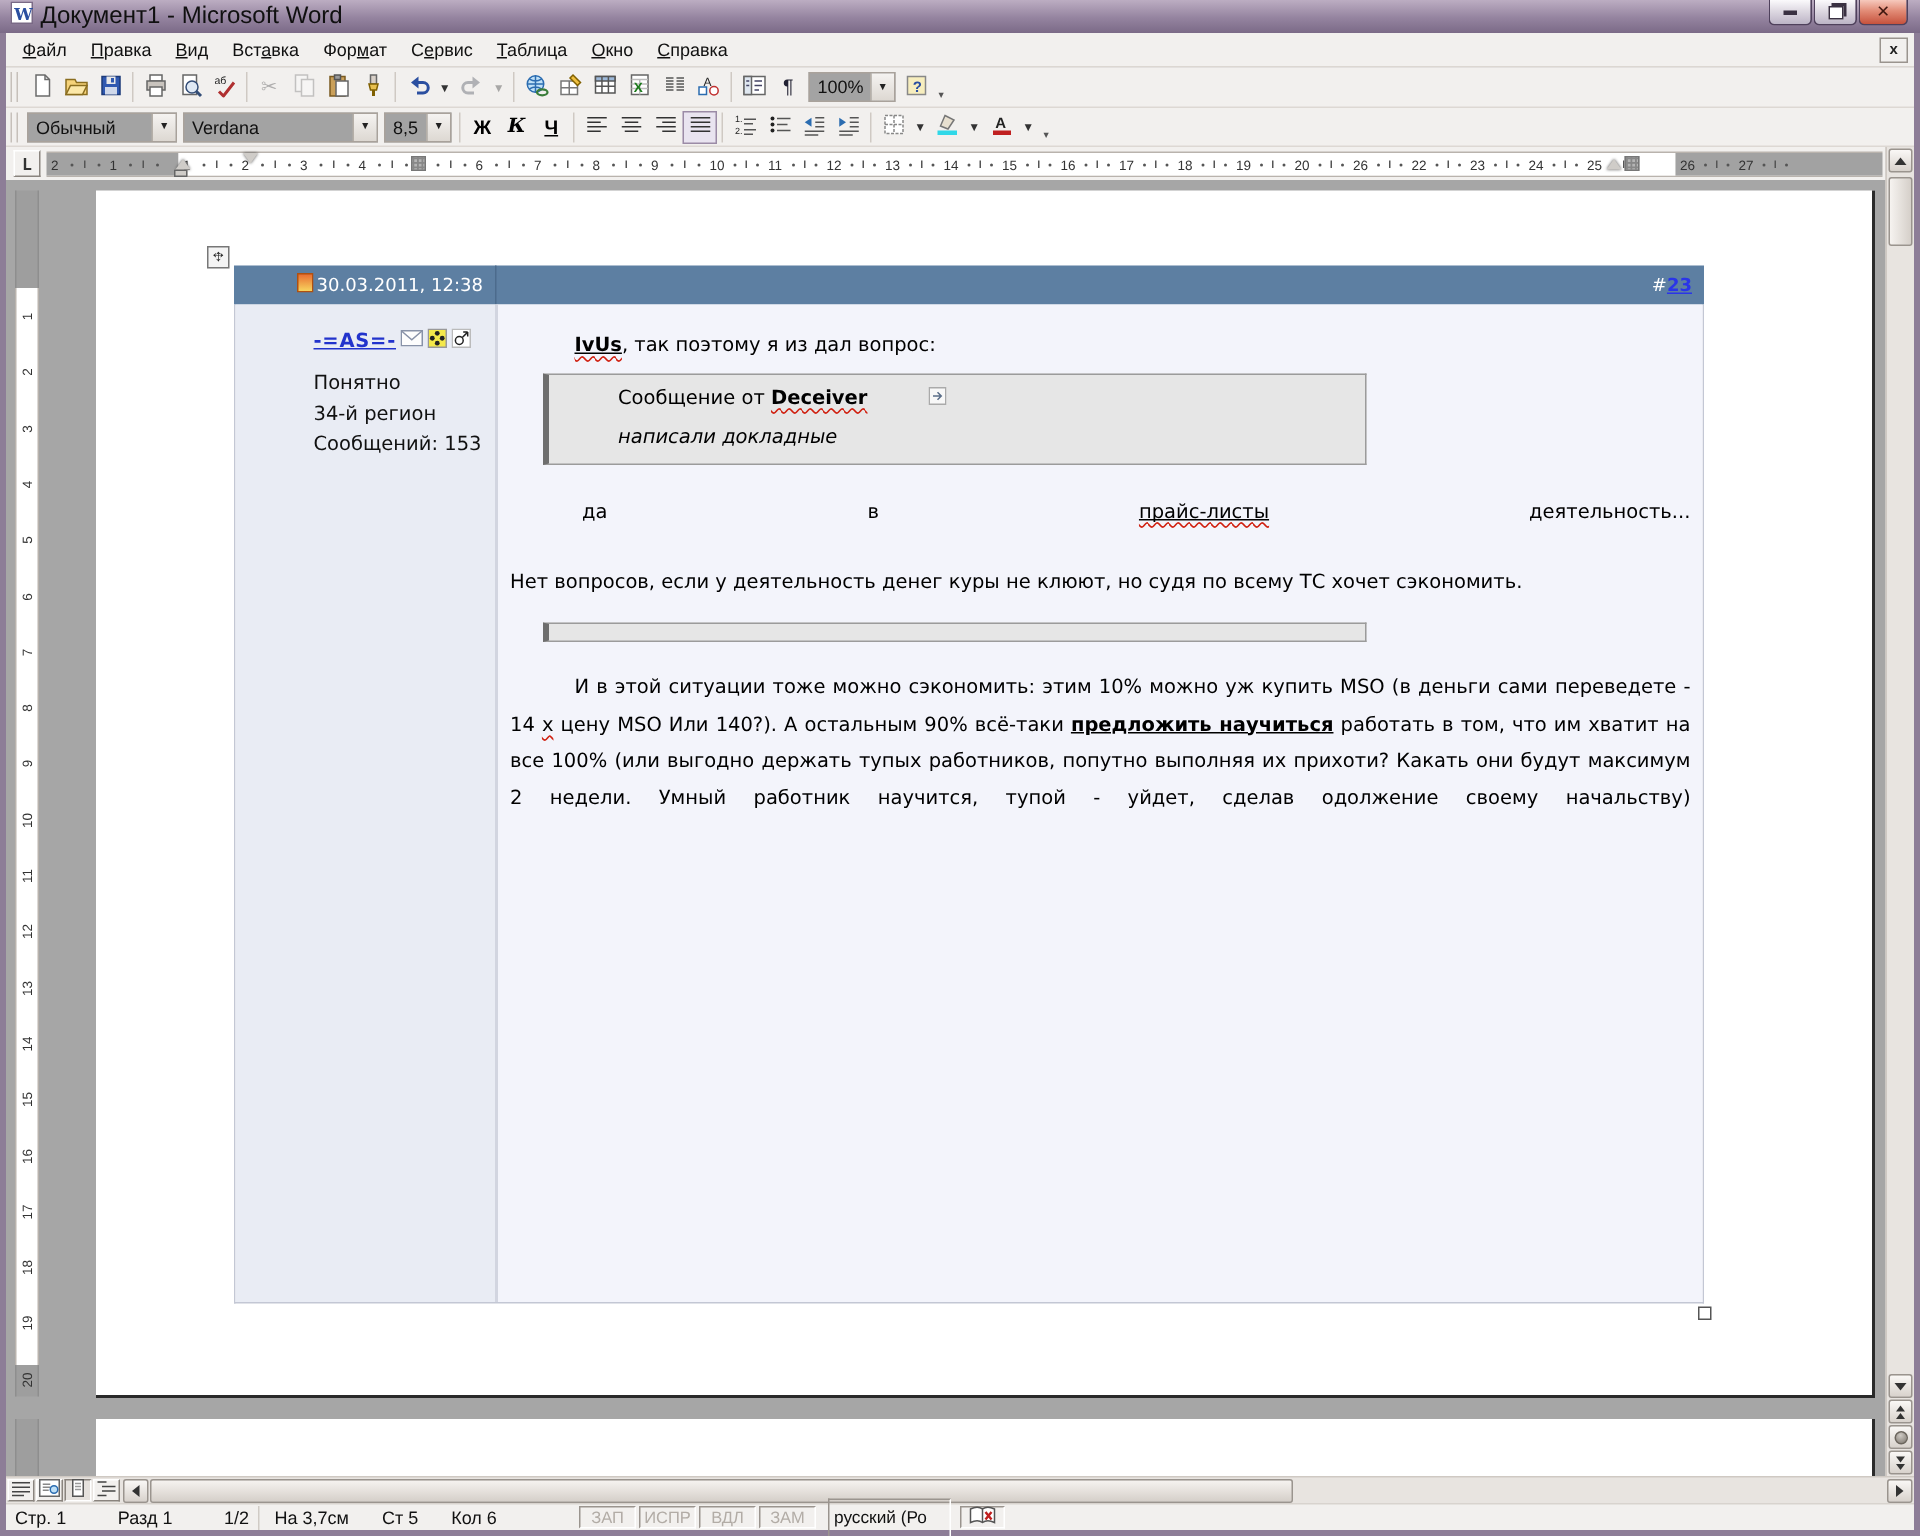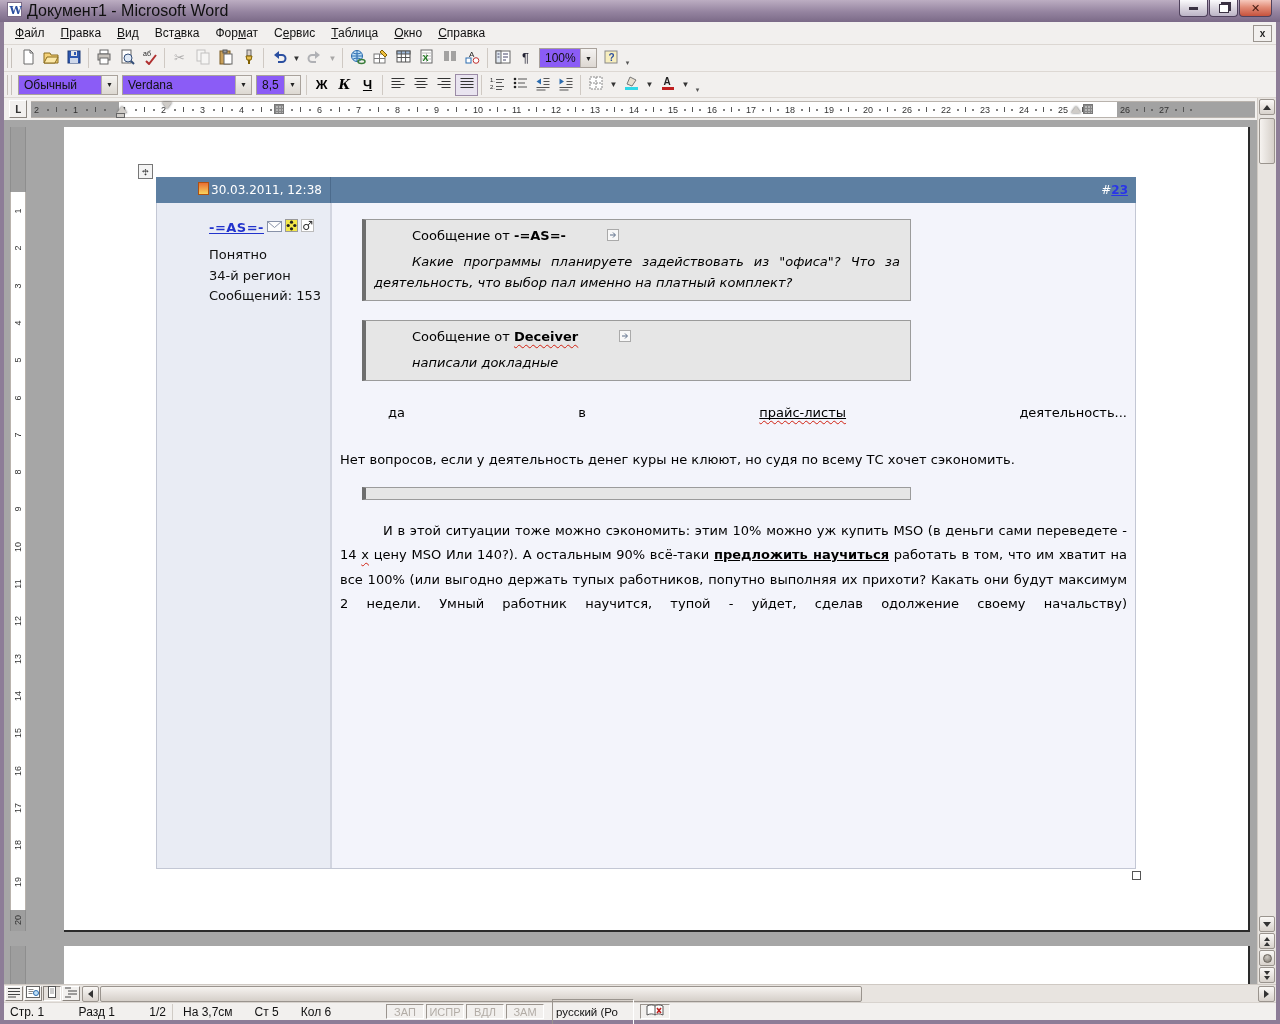"100%" .combo { background: #8b5cf6 -> #a3a3a3 }
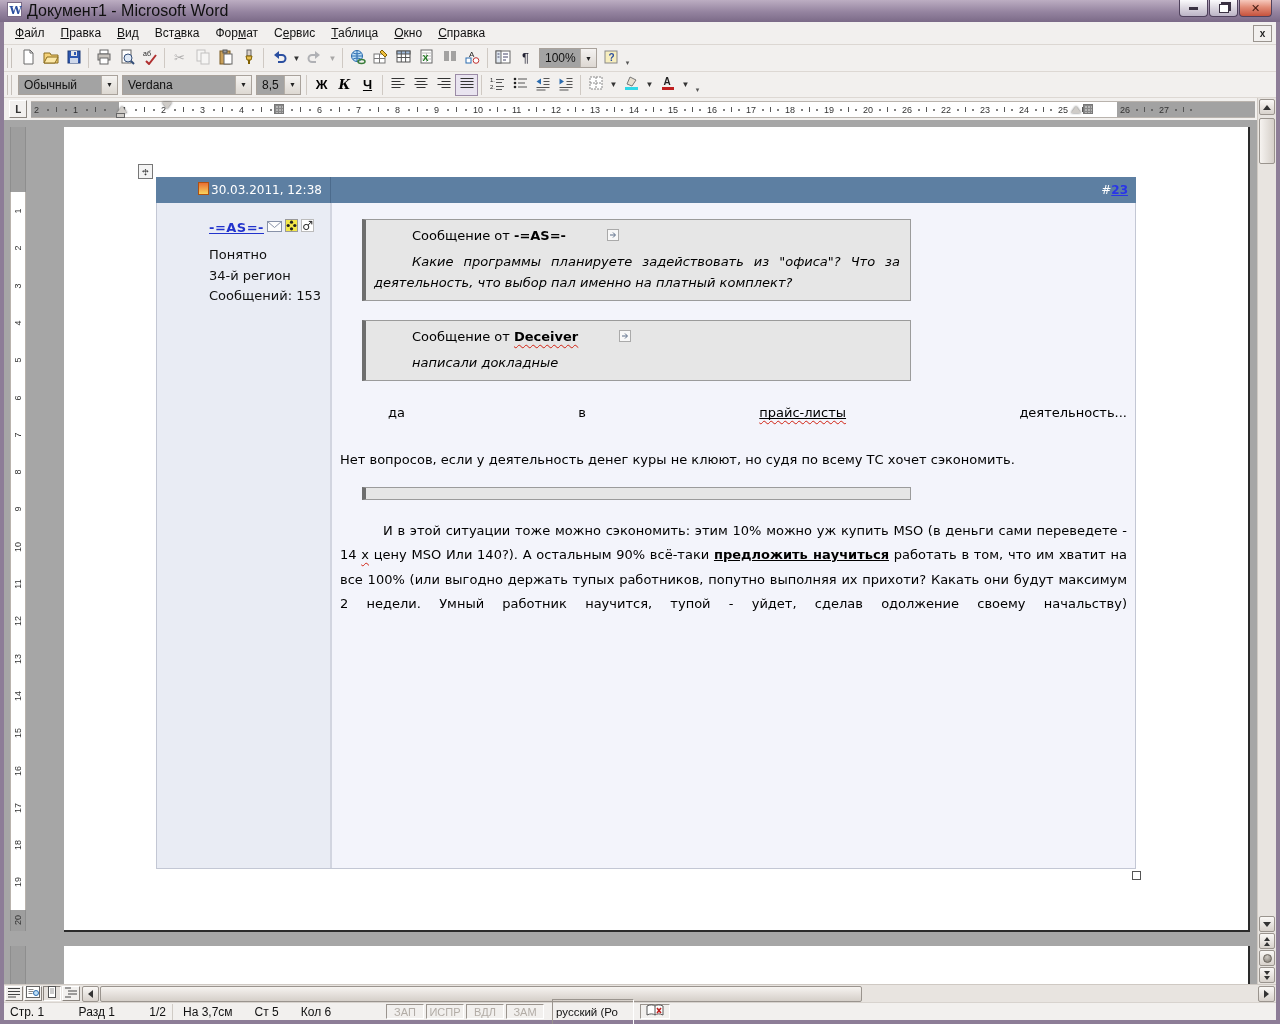"IvUs, так поэтому я из" p.docp { html: none -> <p><span><span>IvUs</span></span><span>, так поэтому я из дал вопрос:</span></p> }
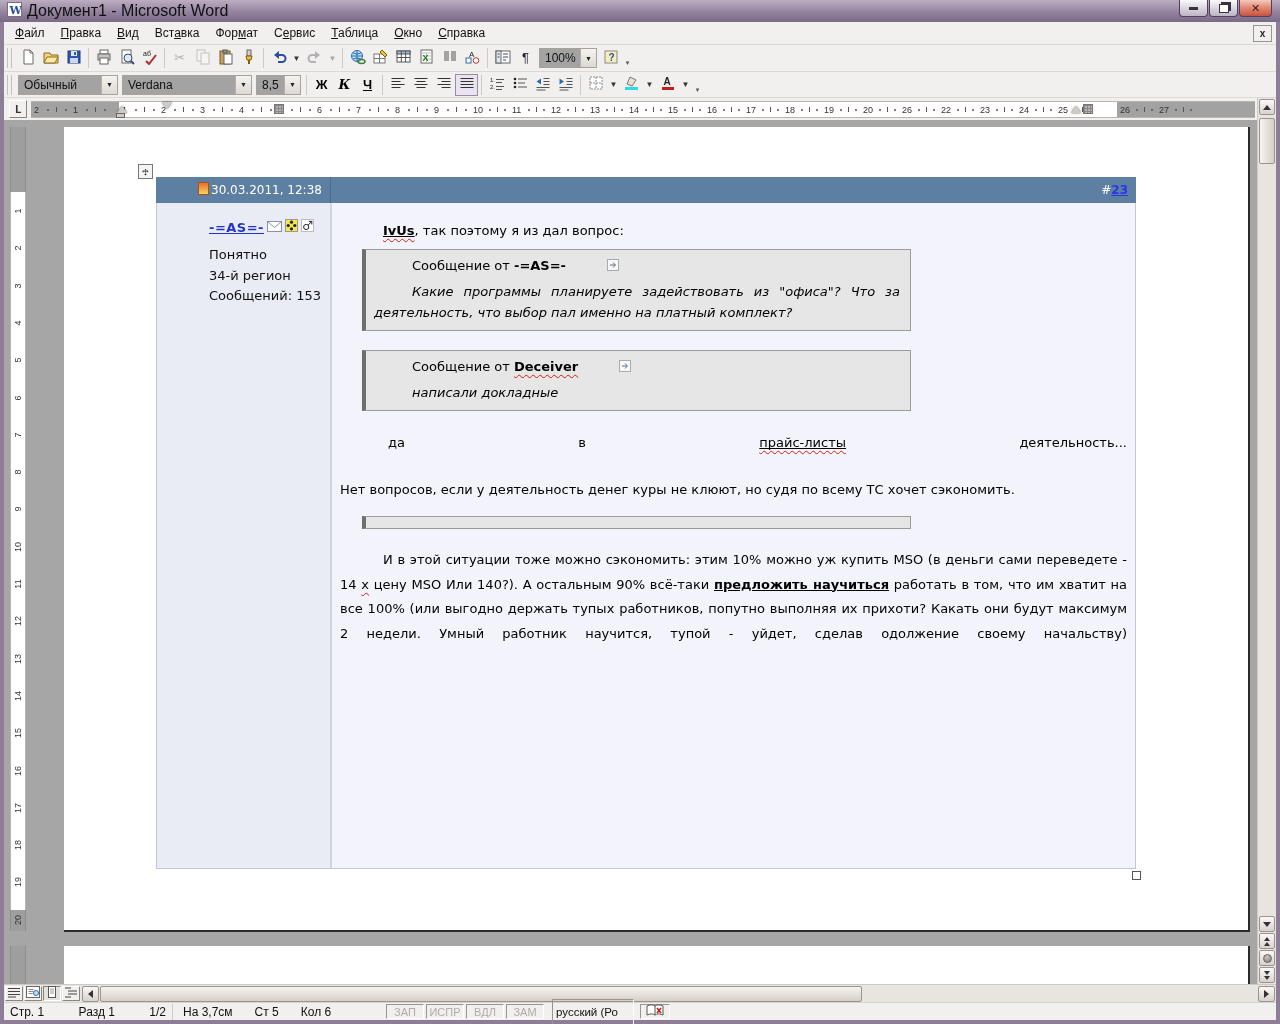"Сообщение от -=AS=-" div.quote { html: <div> <div><span>Сообщение от </span><span>-=AS=-</span><span><svg> <rect></rect> <path></path> </svg></span></div> <p>Какие программы планируете задействовать из "офиса"? Что за деятельность, что выбор пал именно на платный комплект?</p> </div> -> none }
